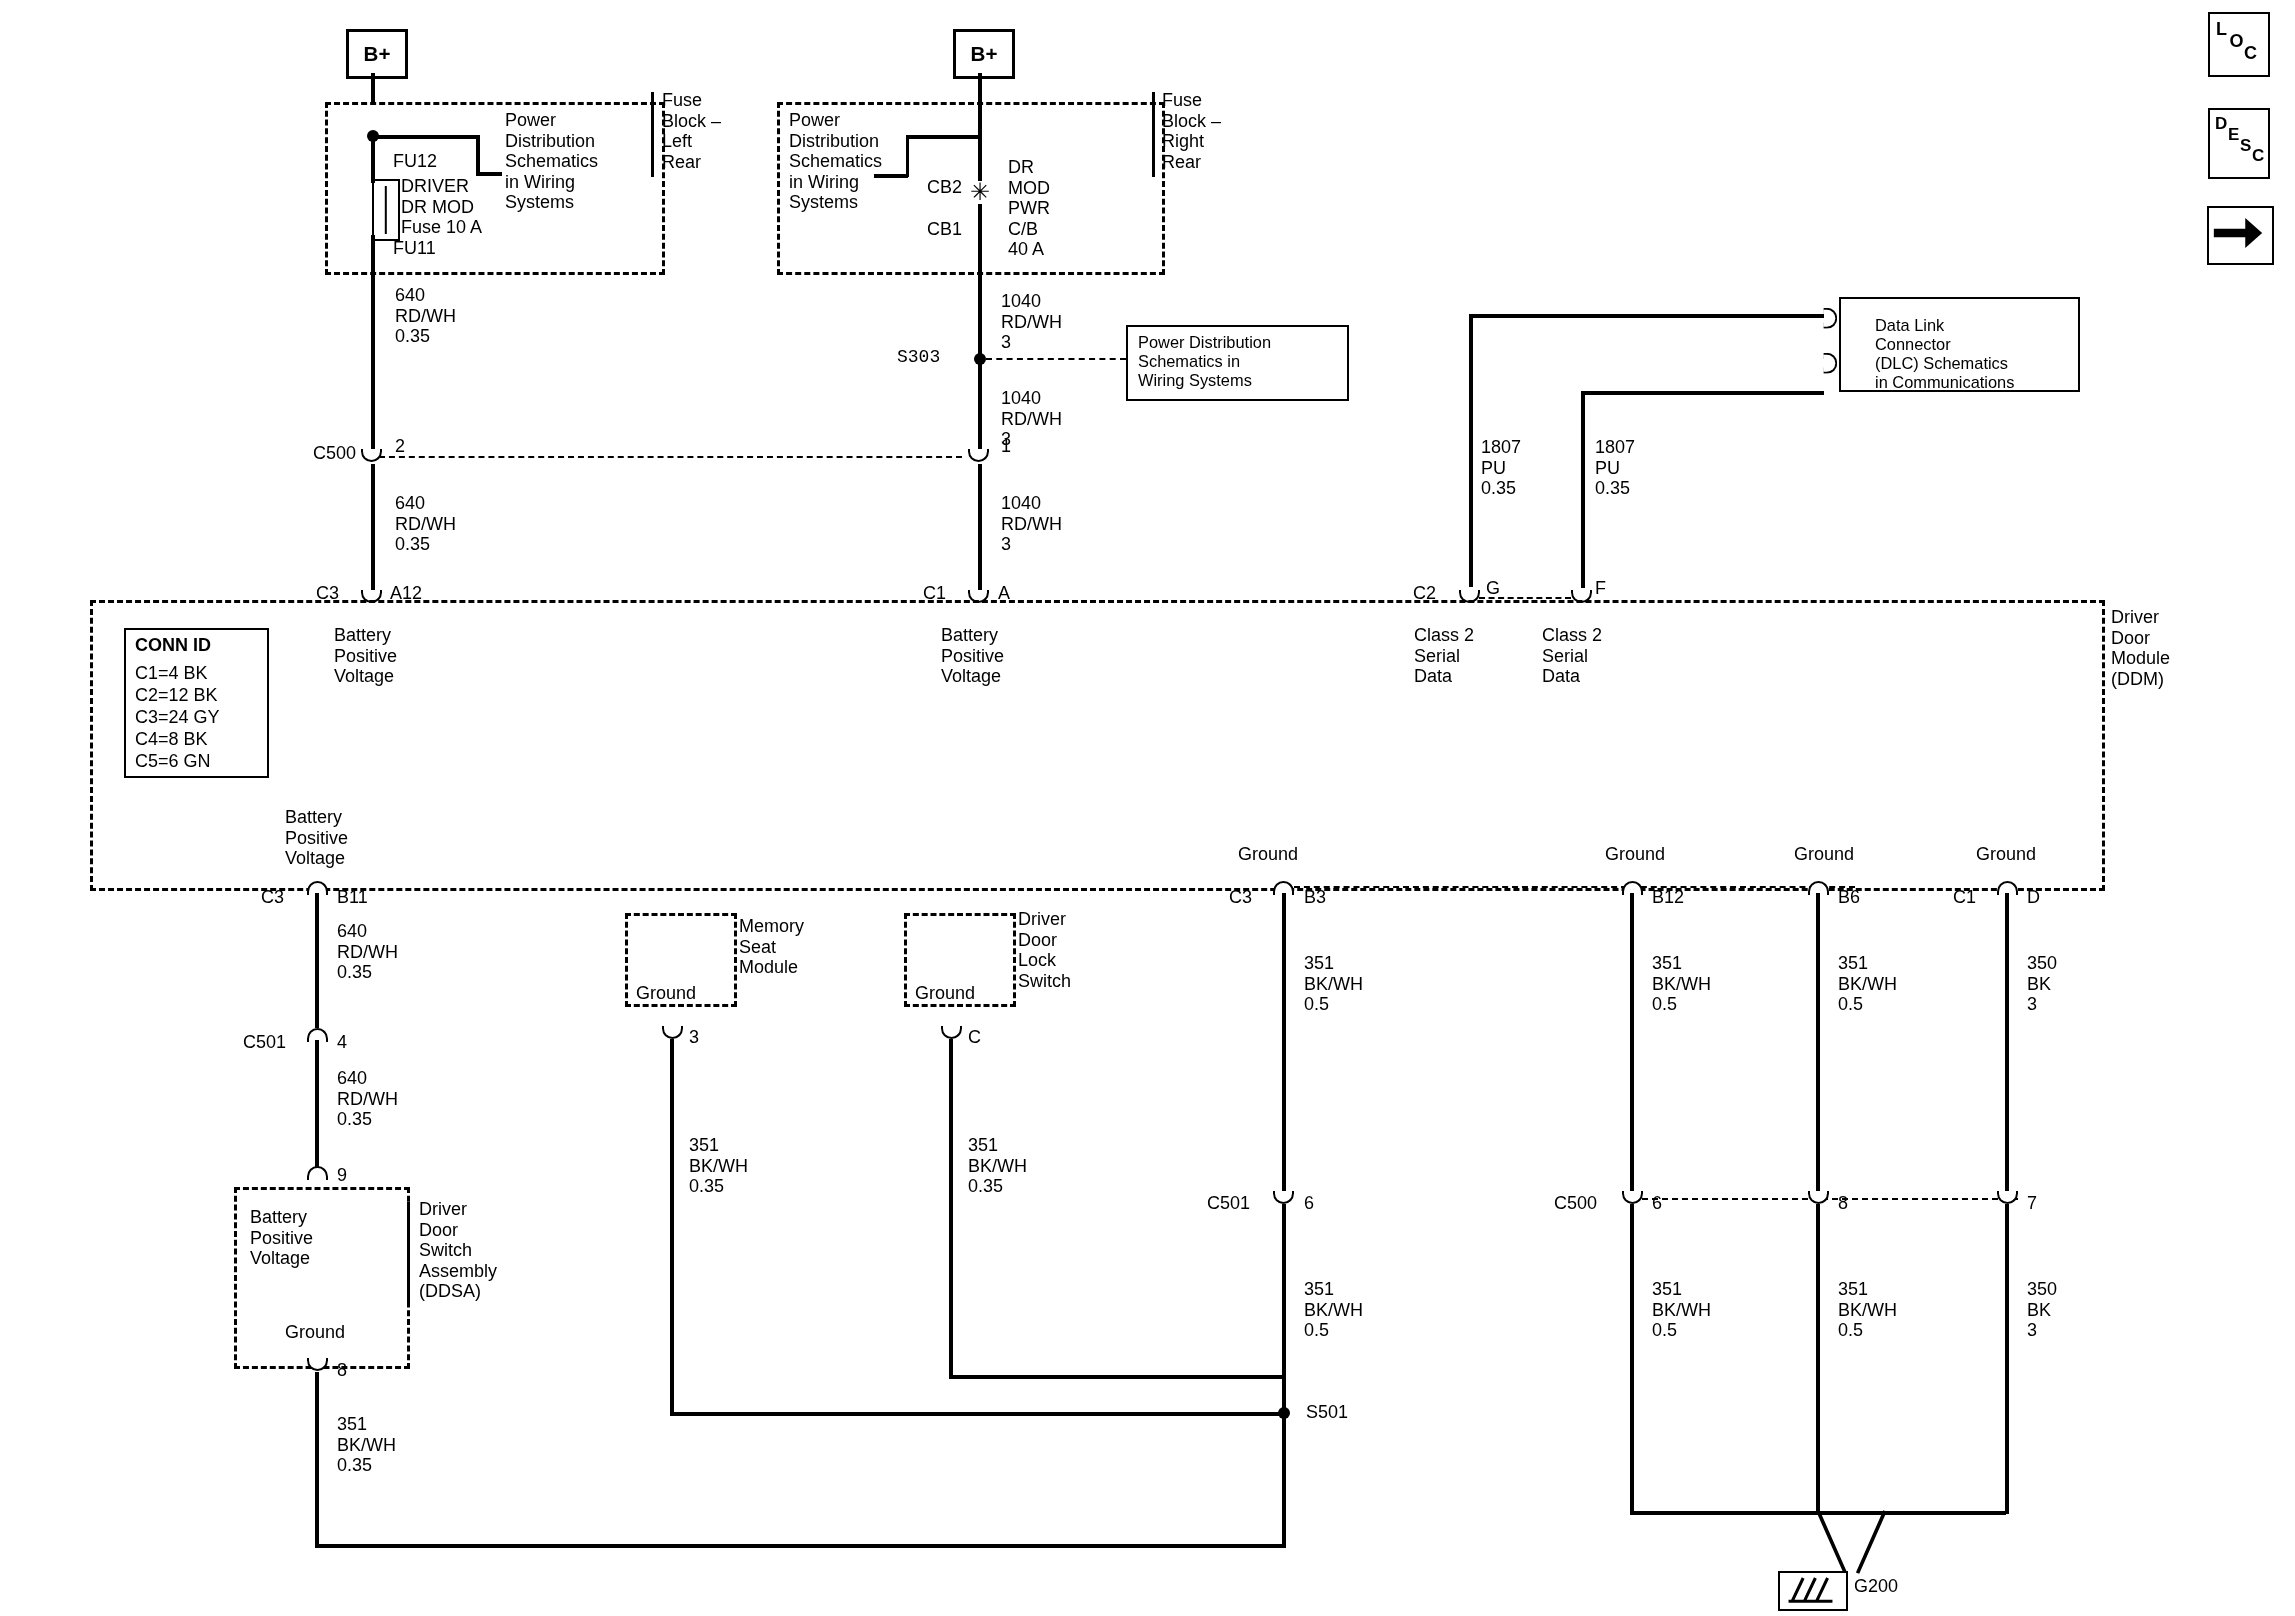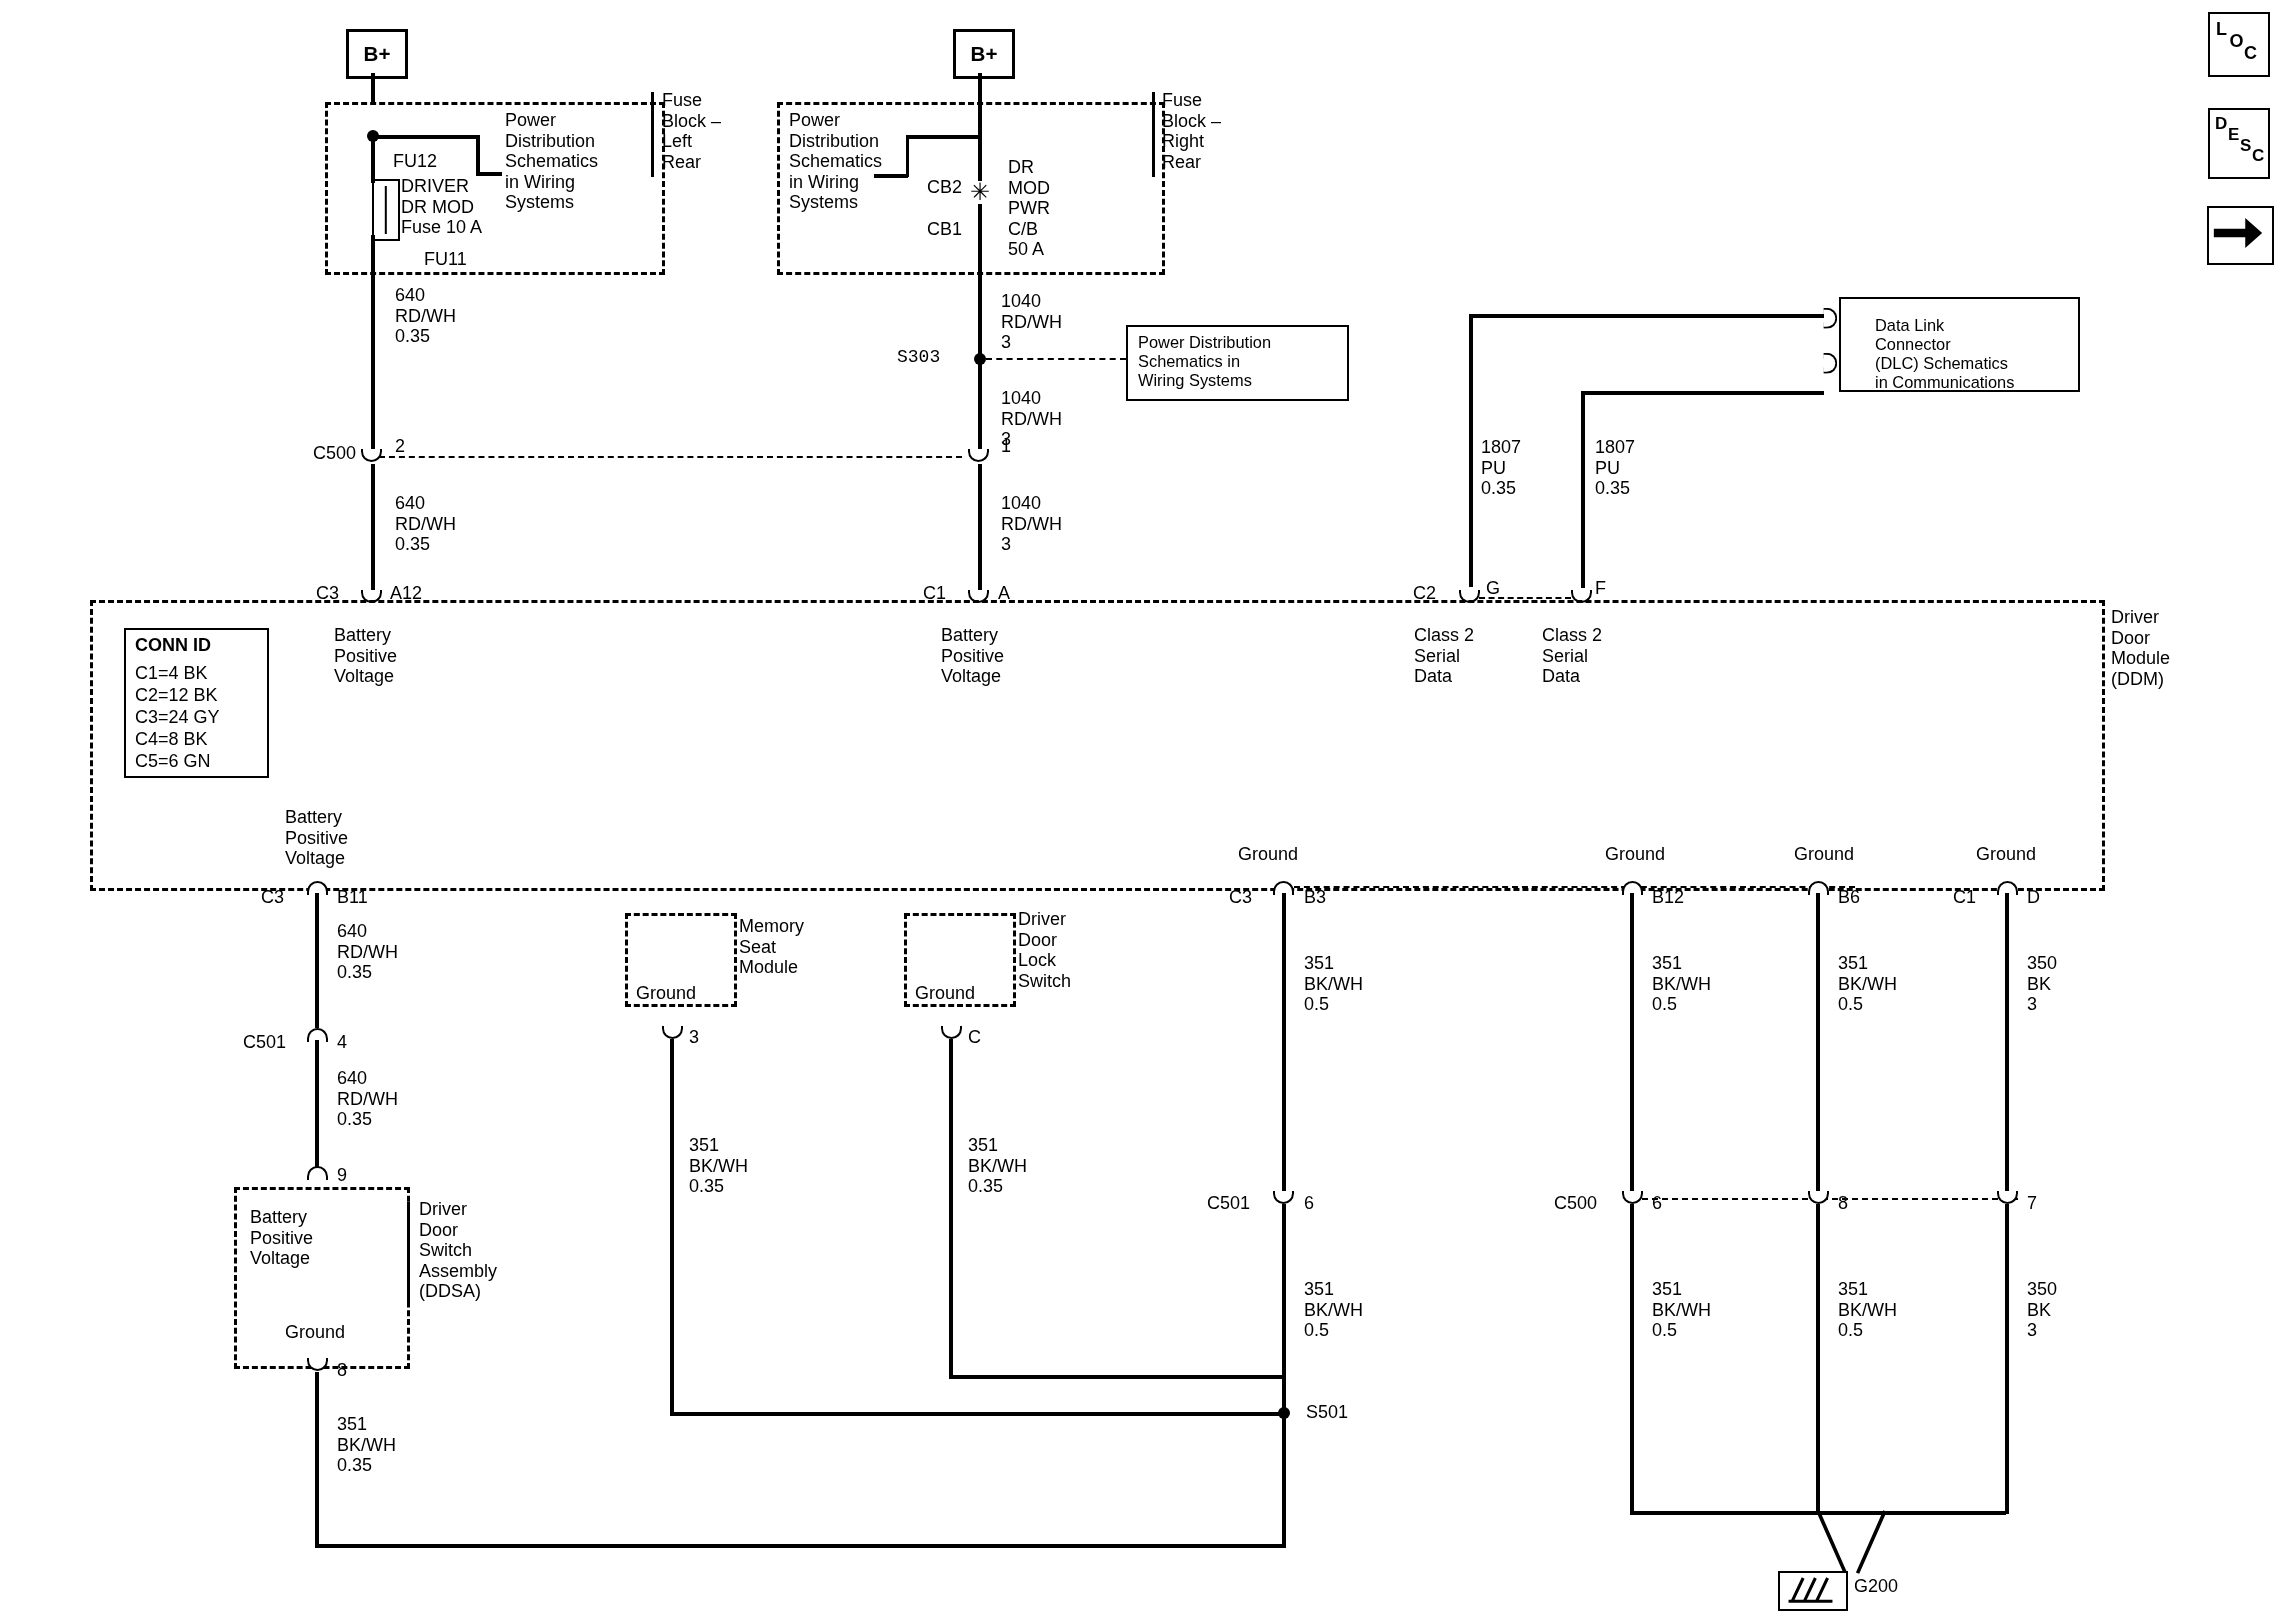"DR" div.t { text: 50 -> 40 }
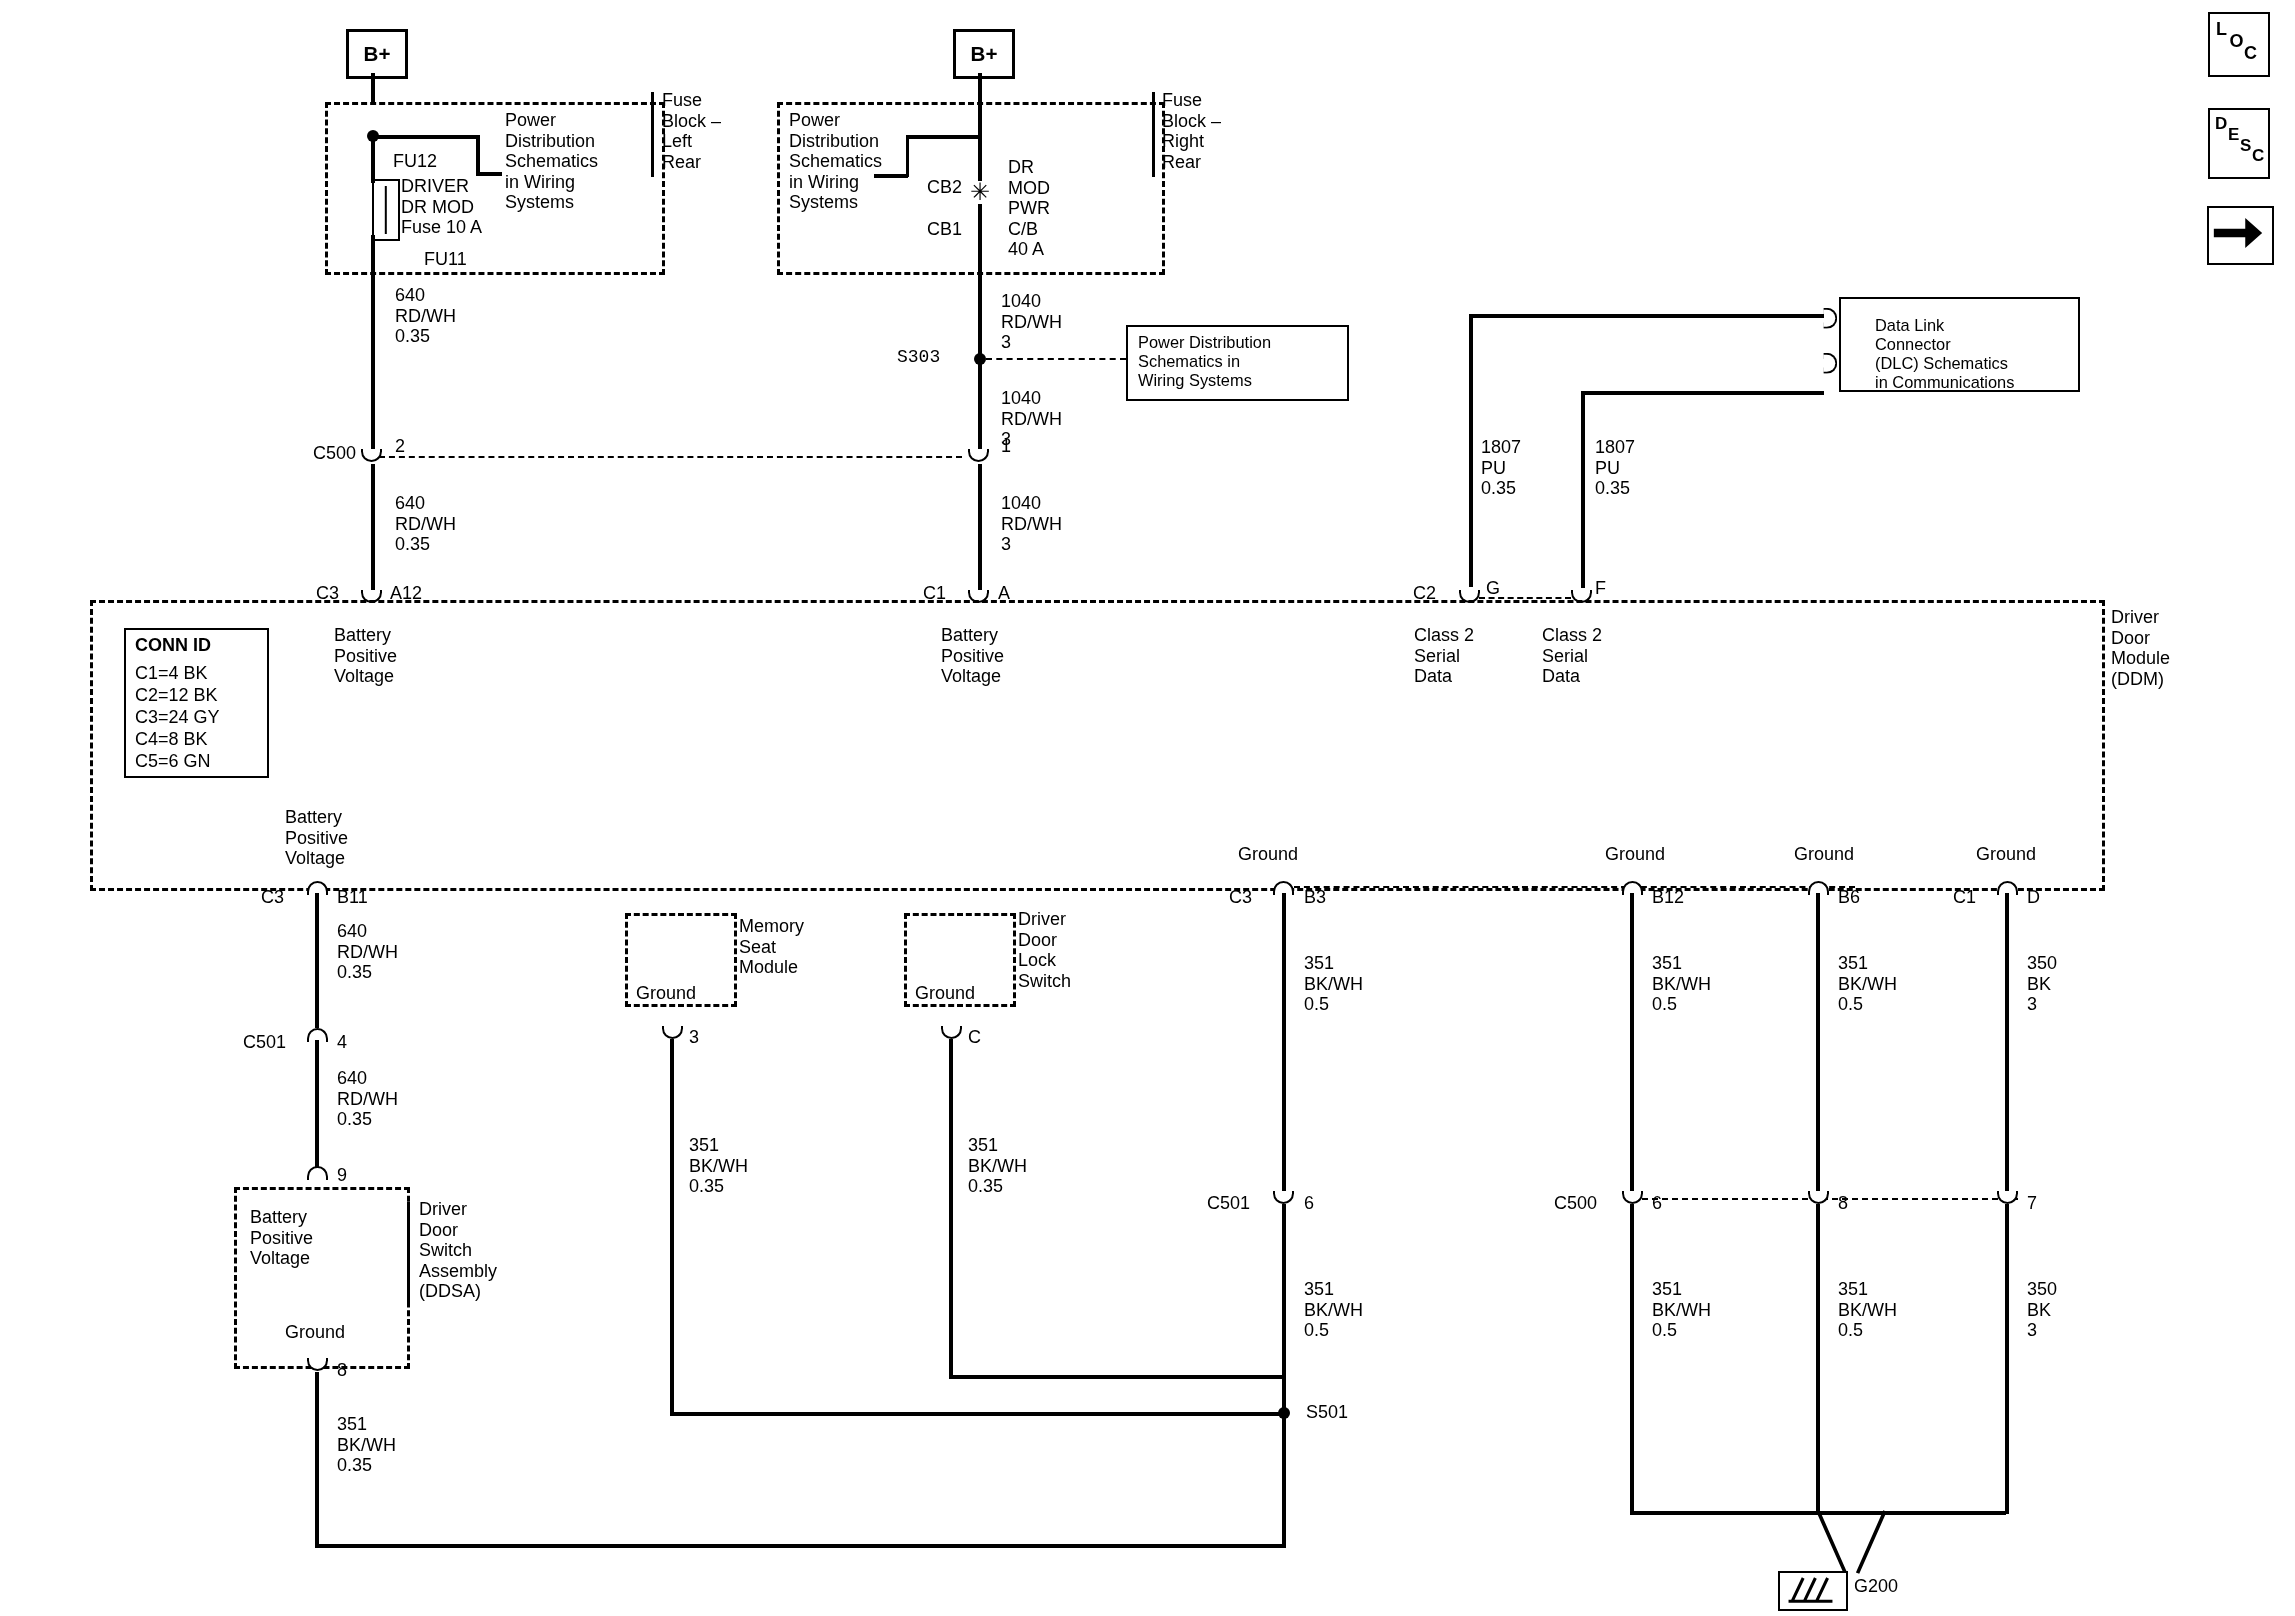"FU11" div.t { margin-left: 31px -> none; top: 249px -> 238px }
